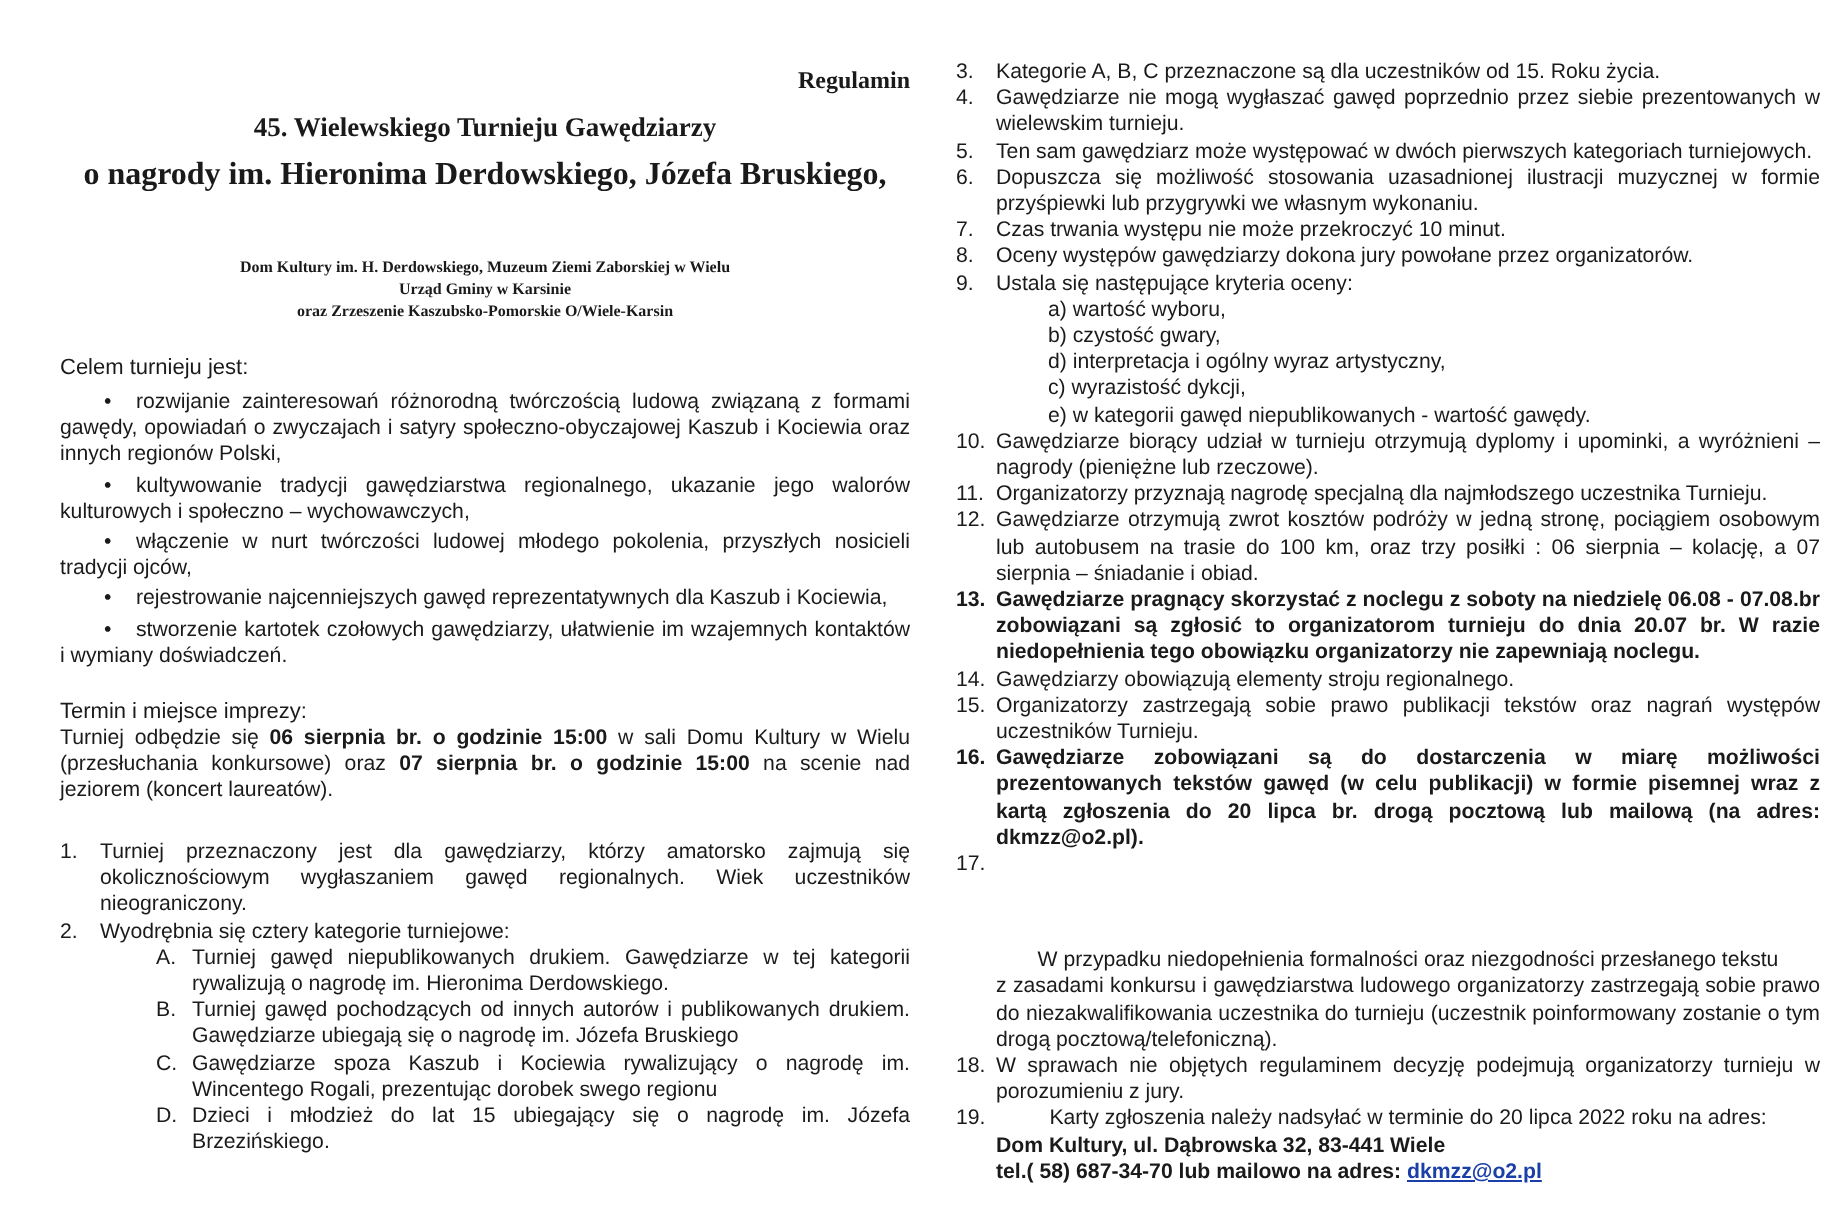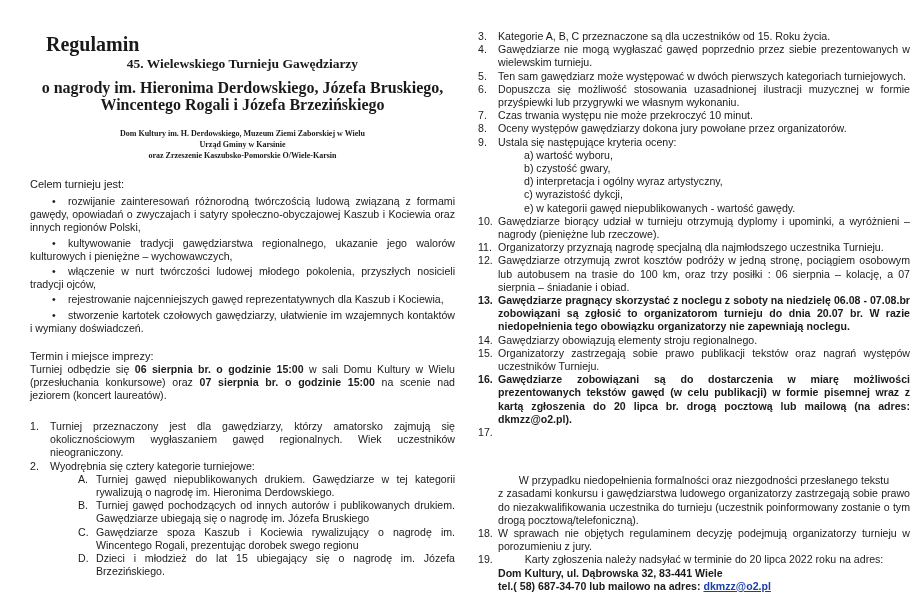"Regulamin" .t-title { font-size: 20px -> 12px; left: 16px -> 0; text-align: left -> right }
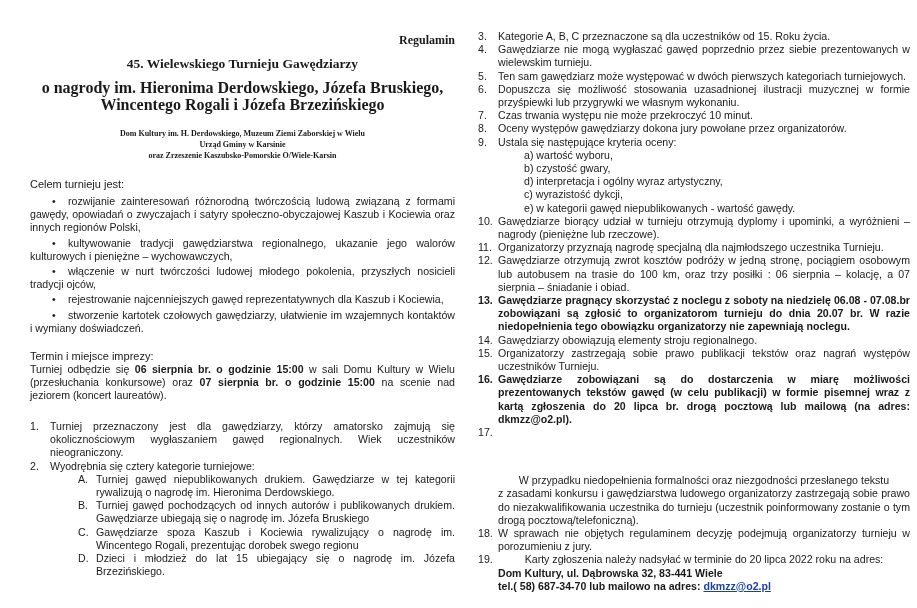"Wincentego Rogali i Józefa Brzezińskiego" div { html: <div>Wincentego Rogali i Józefa Brzezińskiego</div> -> none }
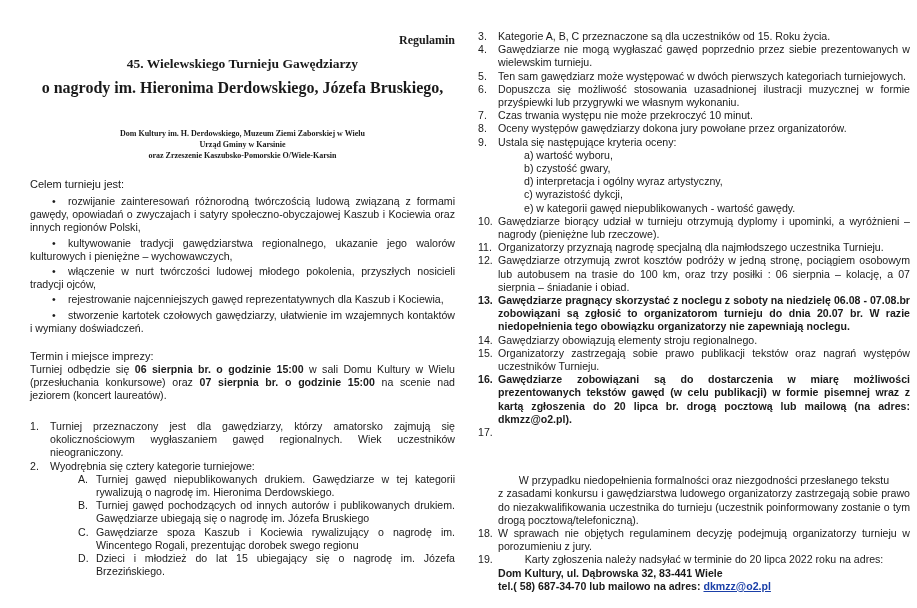"kultywowanie tradycji gawędziarstwa" span { text: pieniężne -> społeczno }
